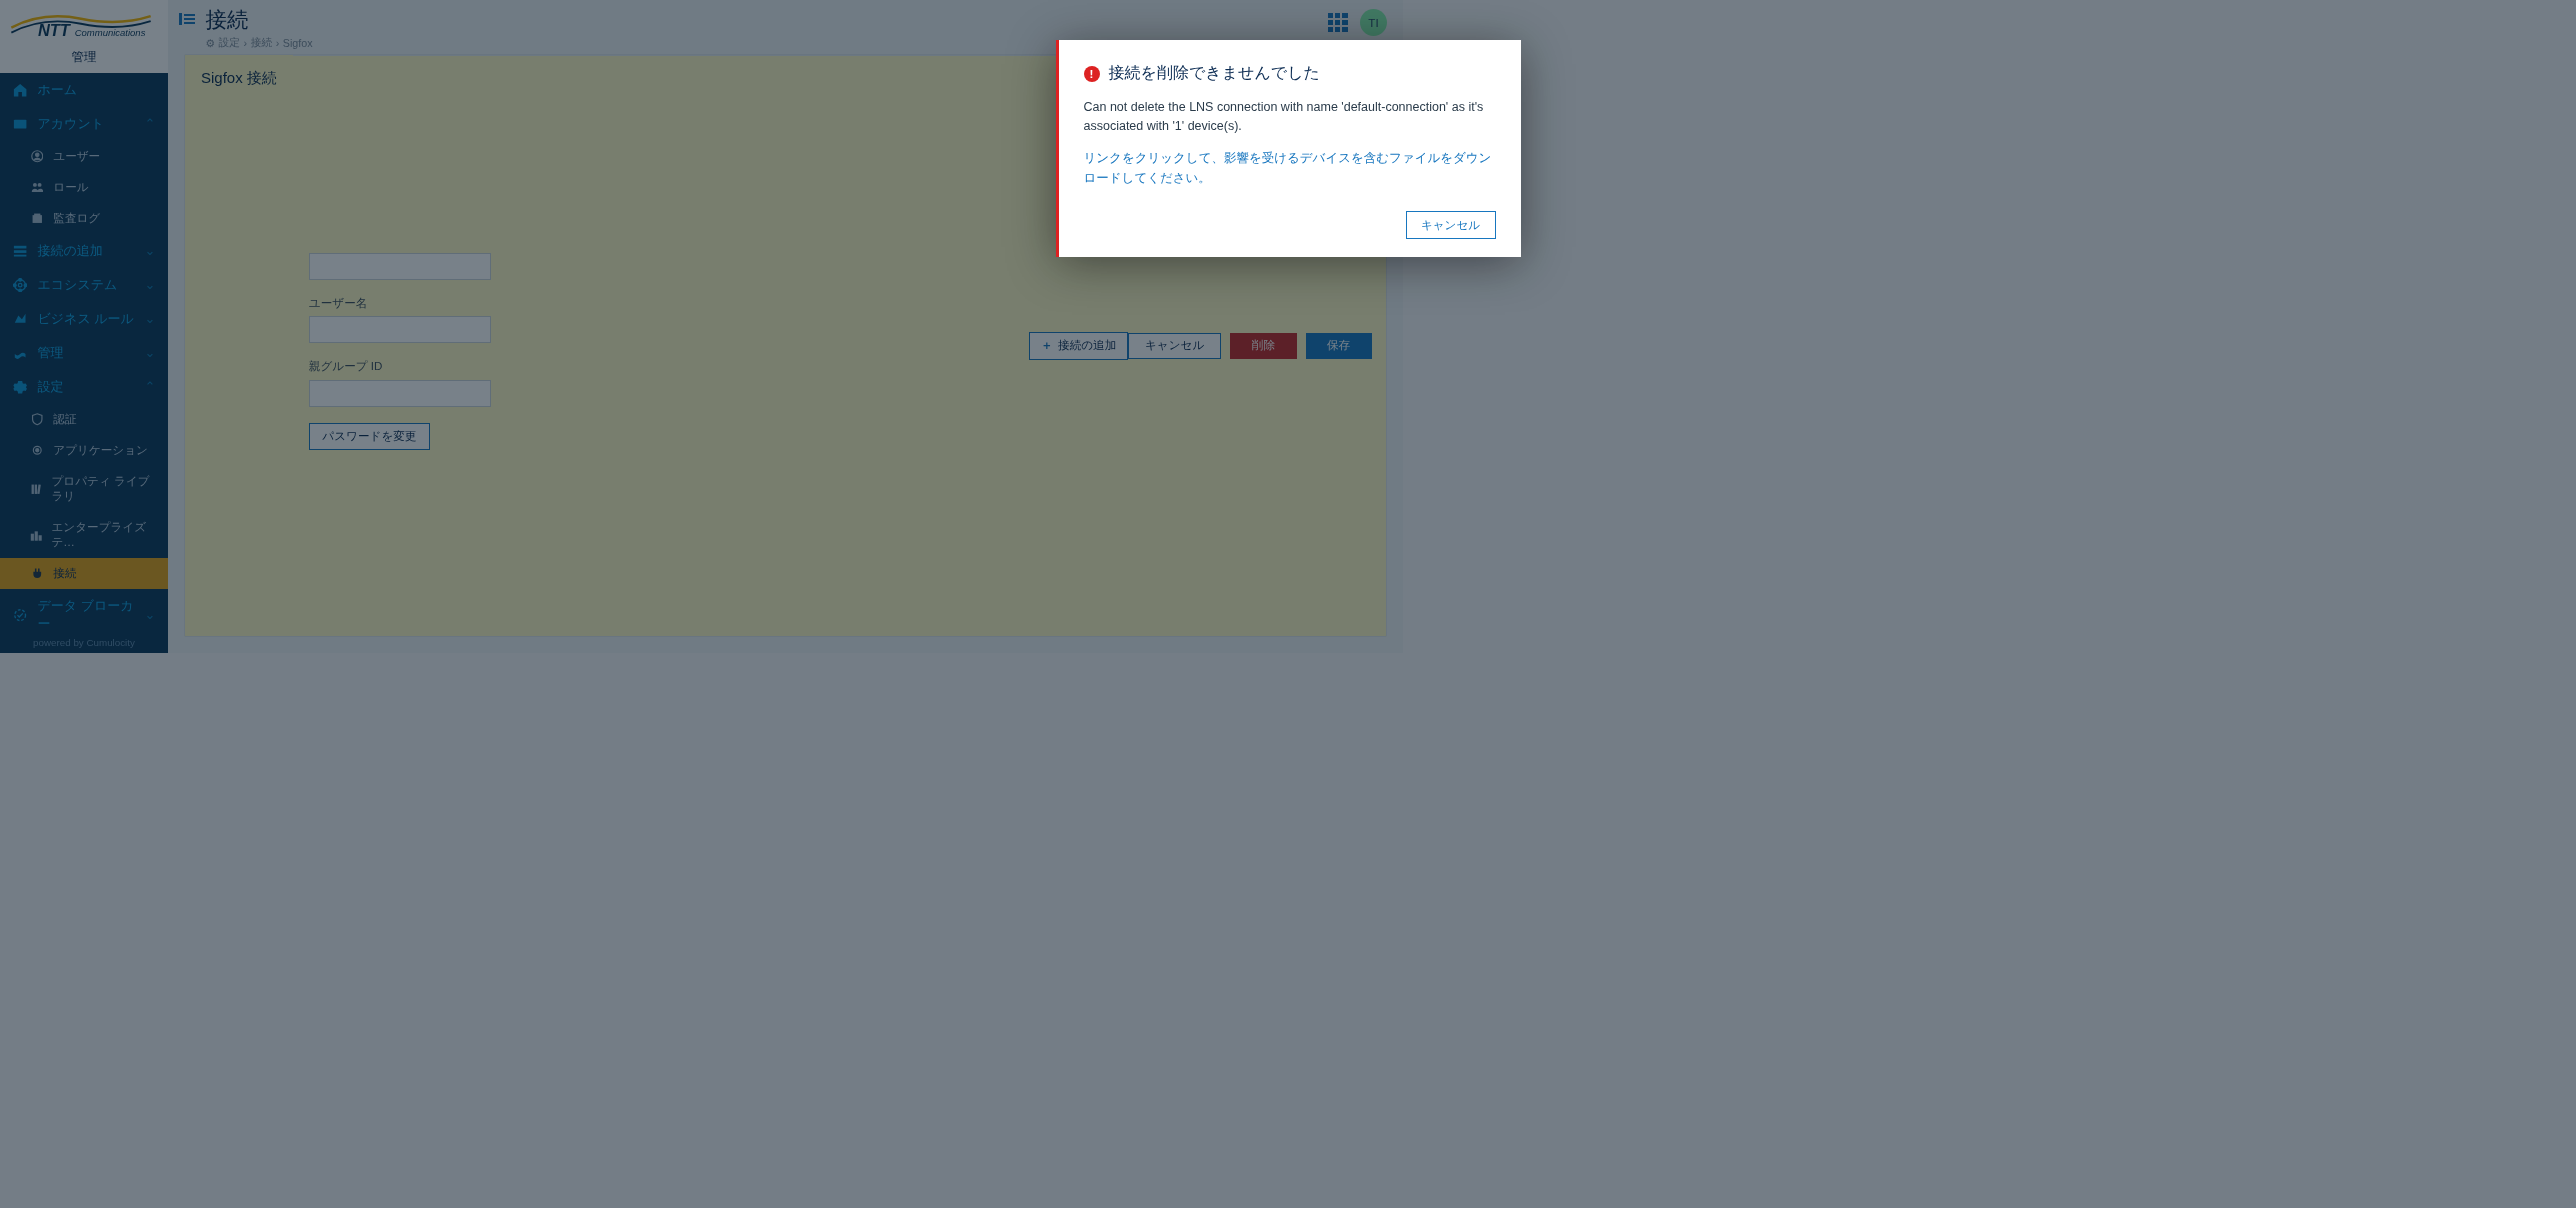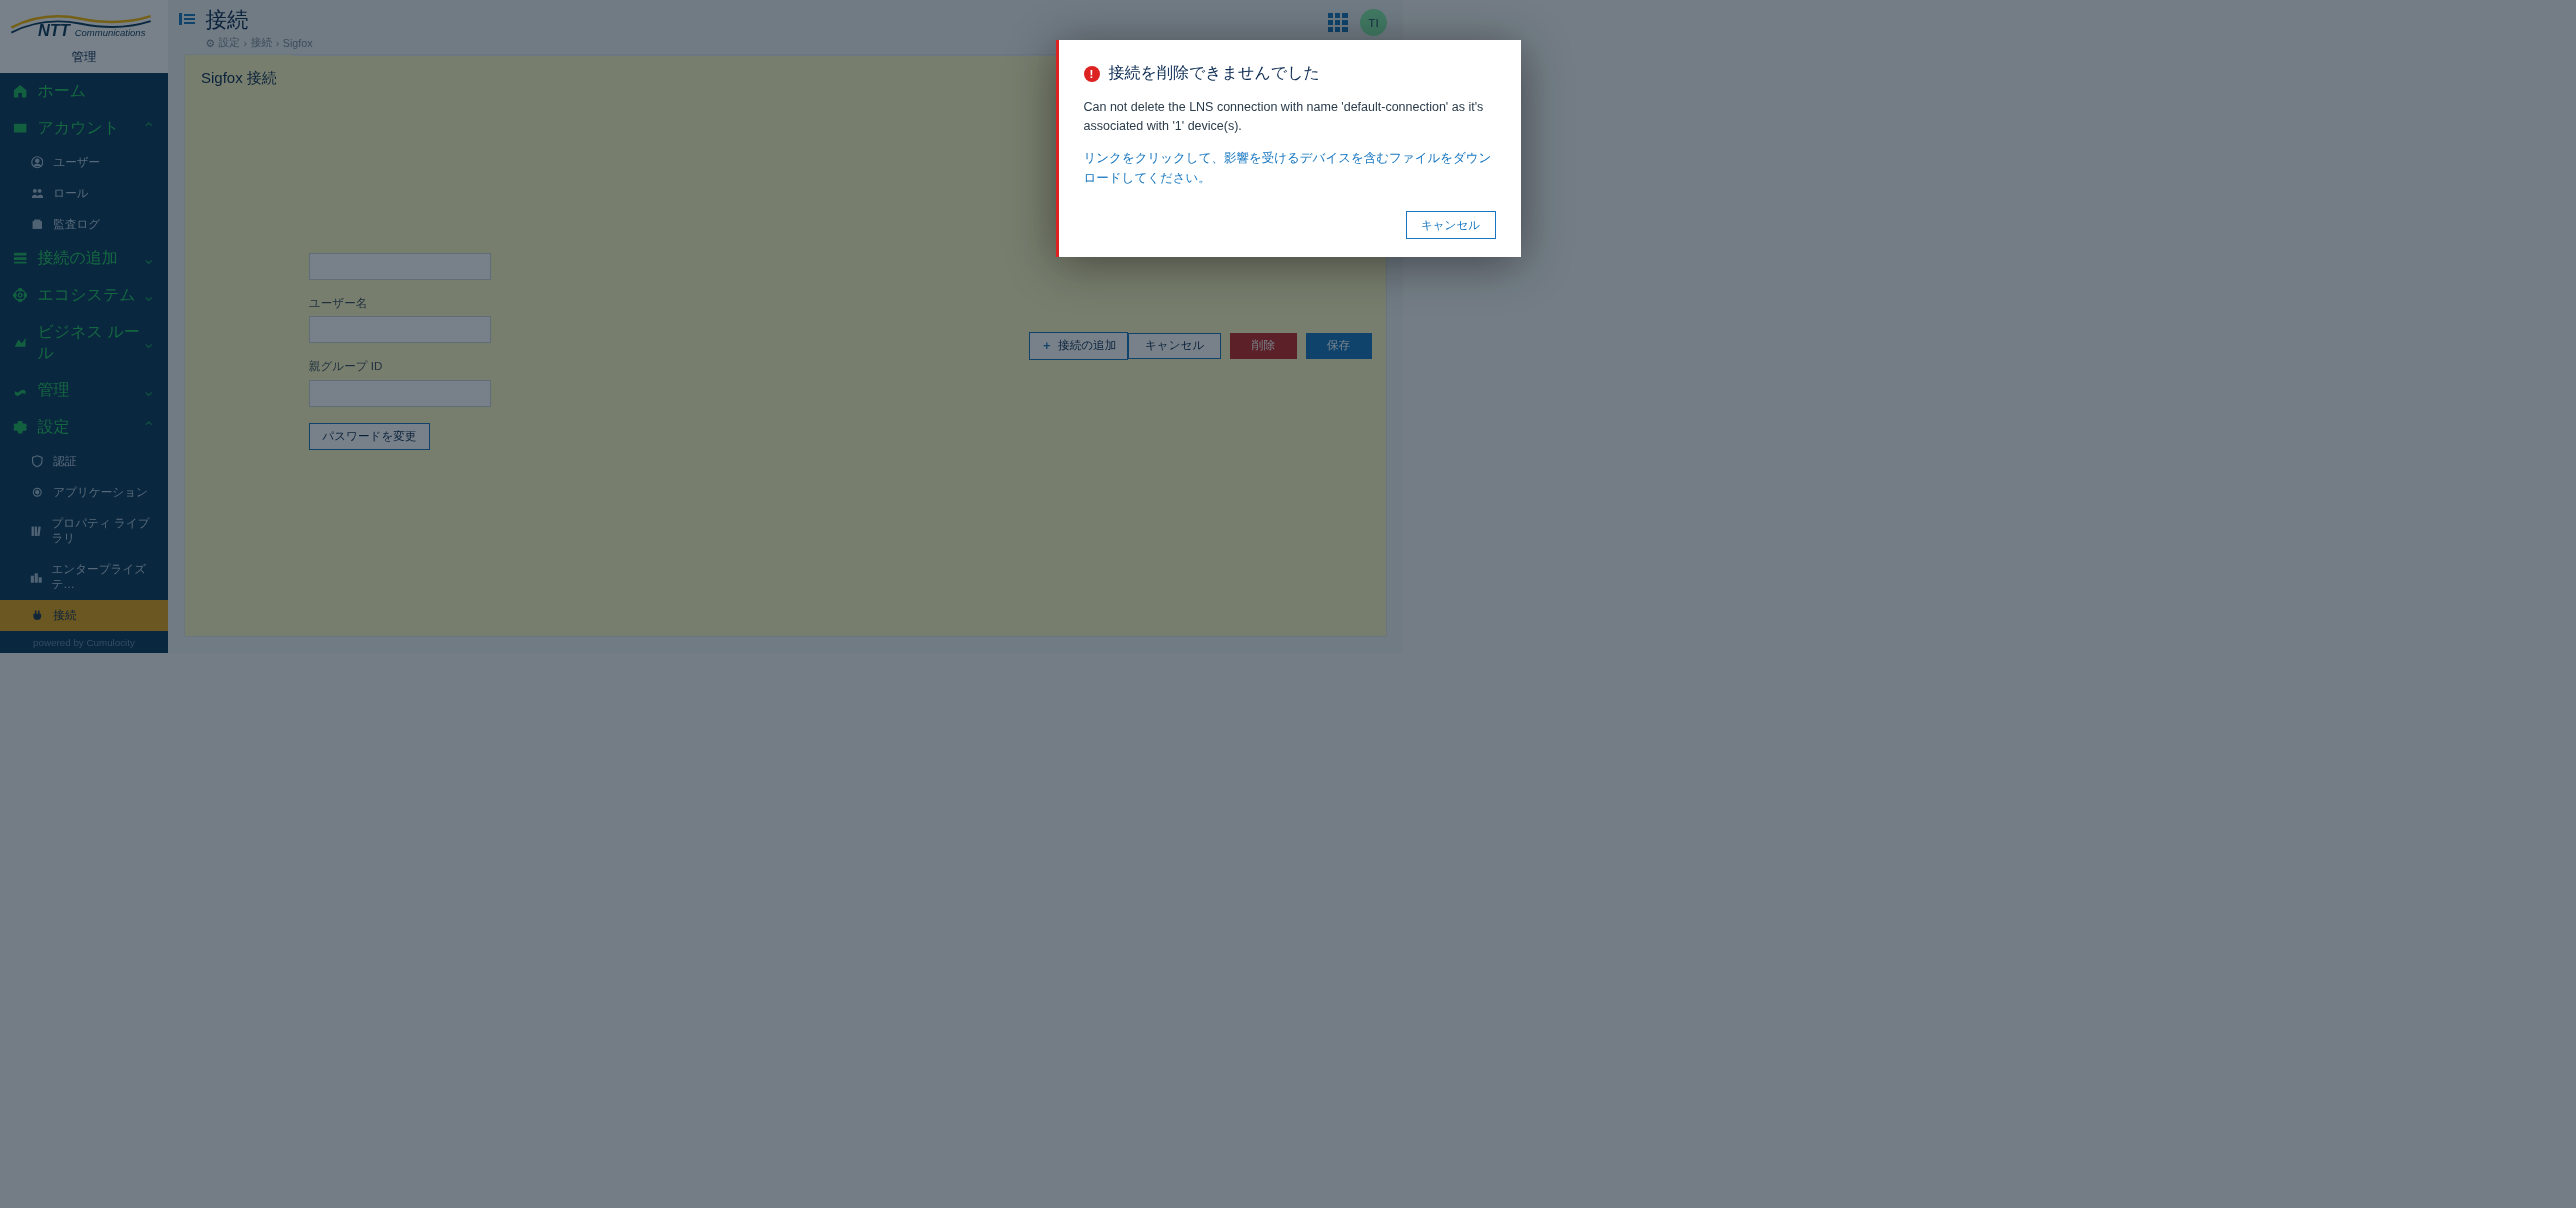"ホーム" .nav-item { color: #22c55e -> #0ea5e9; font-size: 16px -> 13px }
